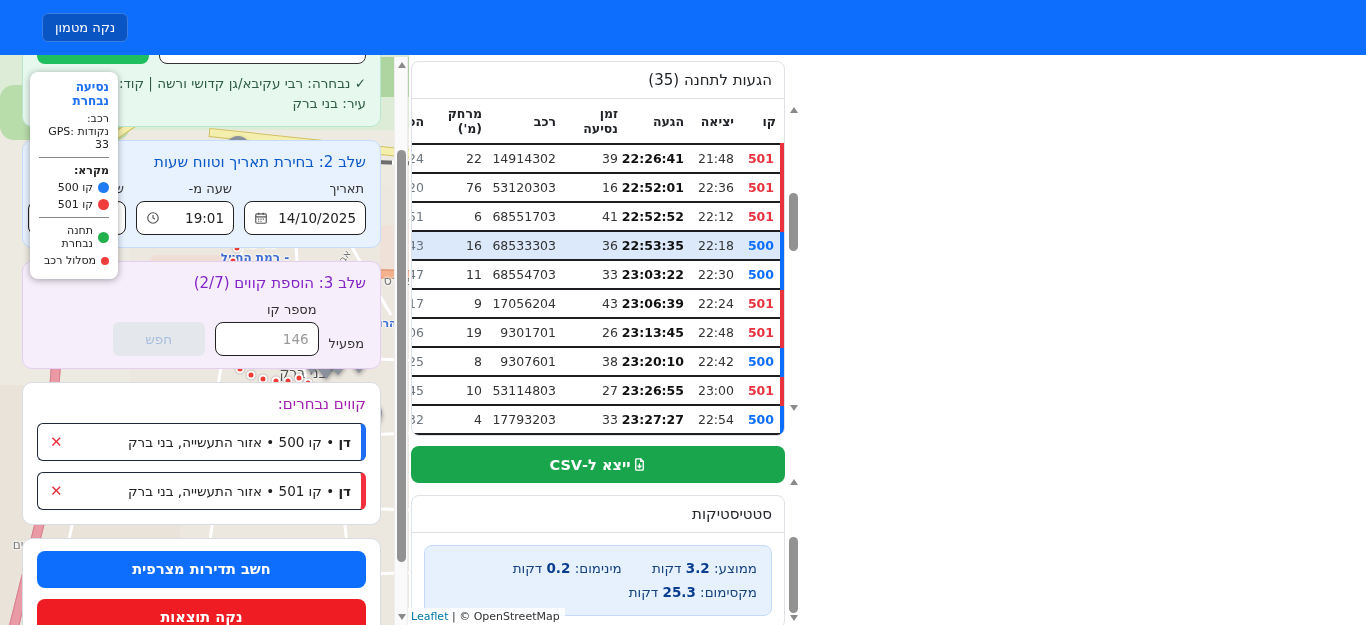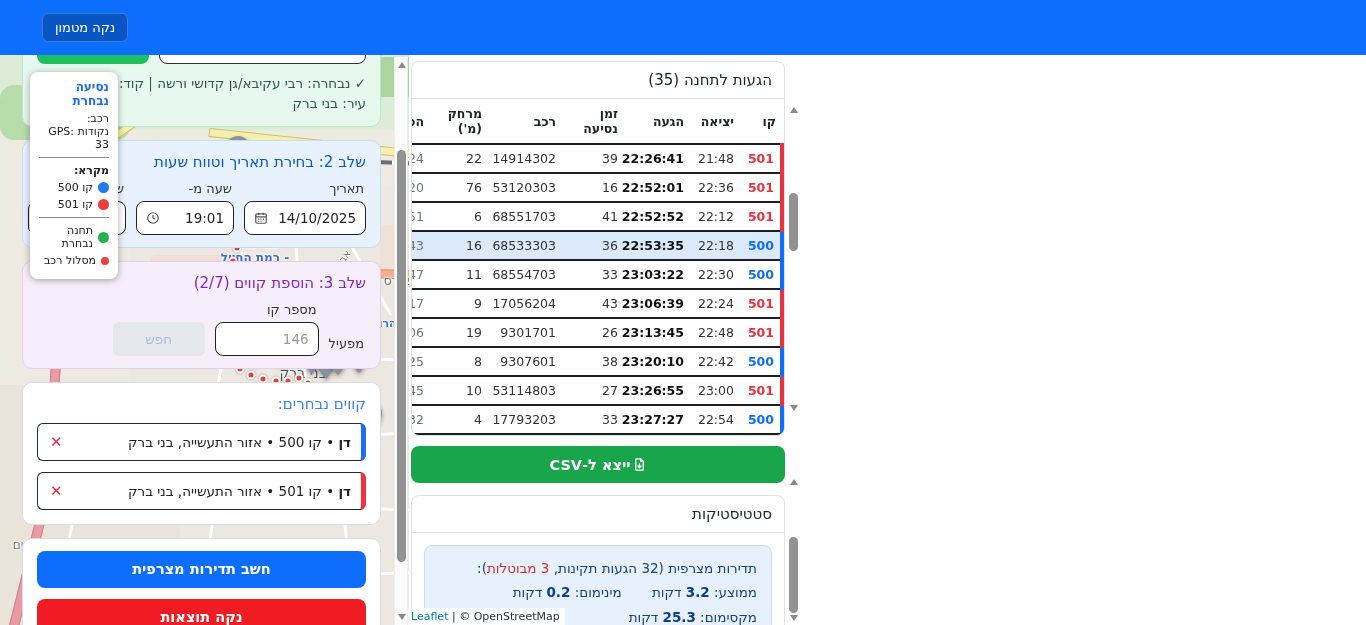"קווים נבחרים:" div.rtitle { color: #3b82f6 -> #a21caf }
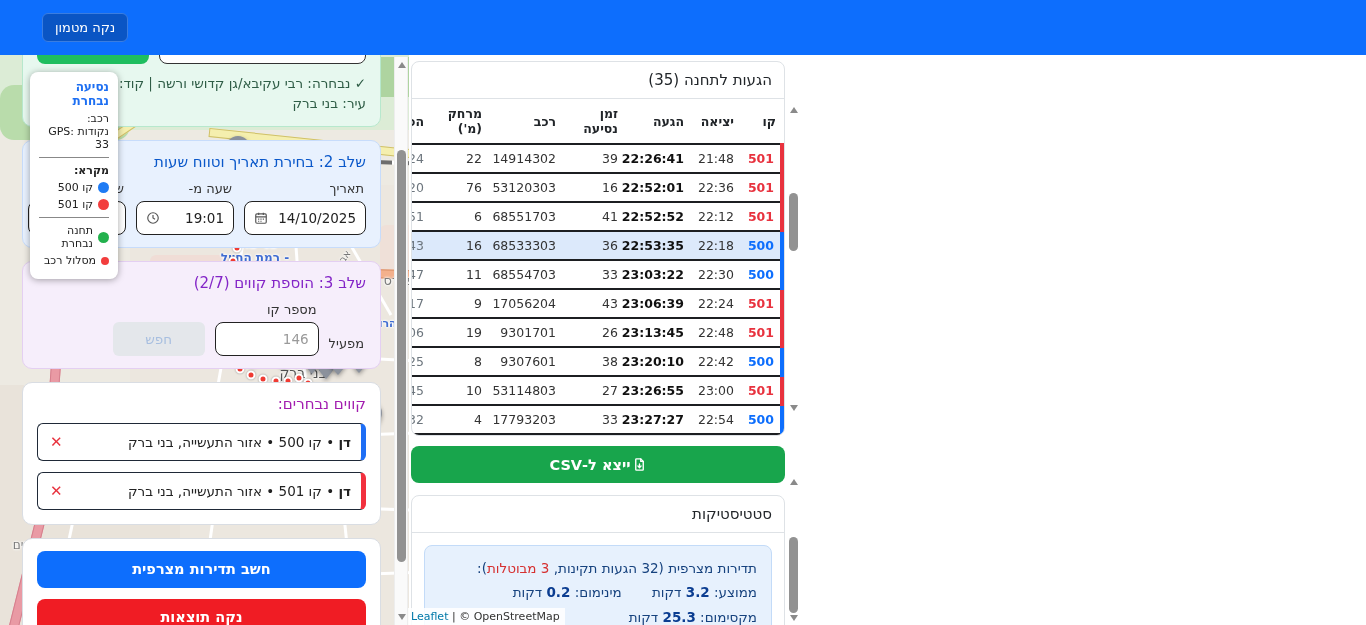"תדירות מצרפית (32 הגעות תקינות," div { html: <div> <span>תדירות מצרפית (32 הגעות תקינות, </span><span>3 מבוטלות</span><span>):</span> </div> -> none }
